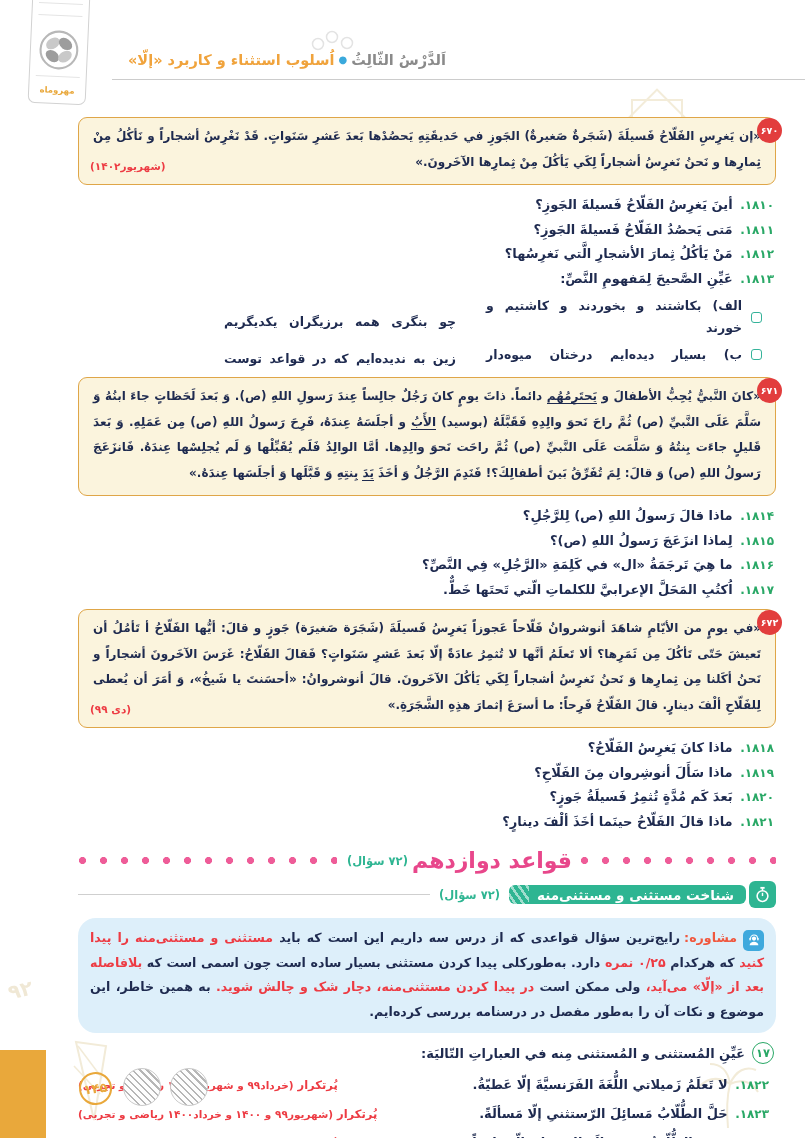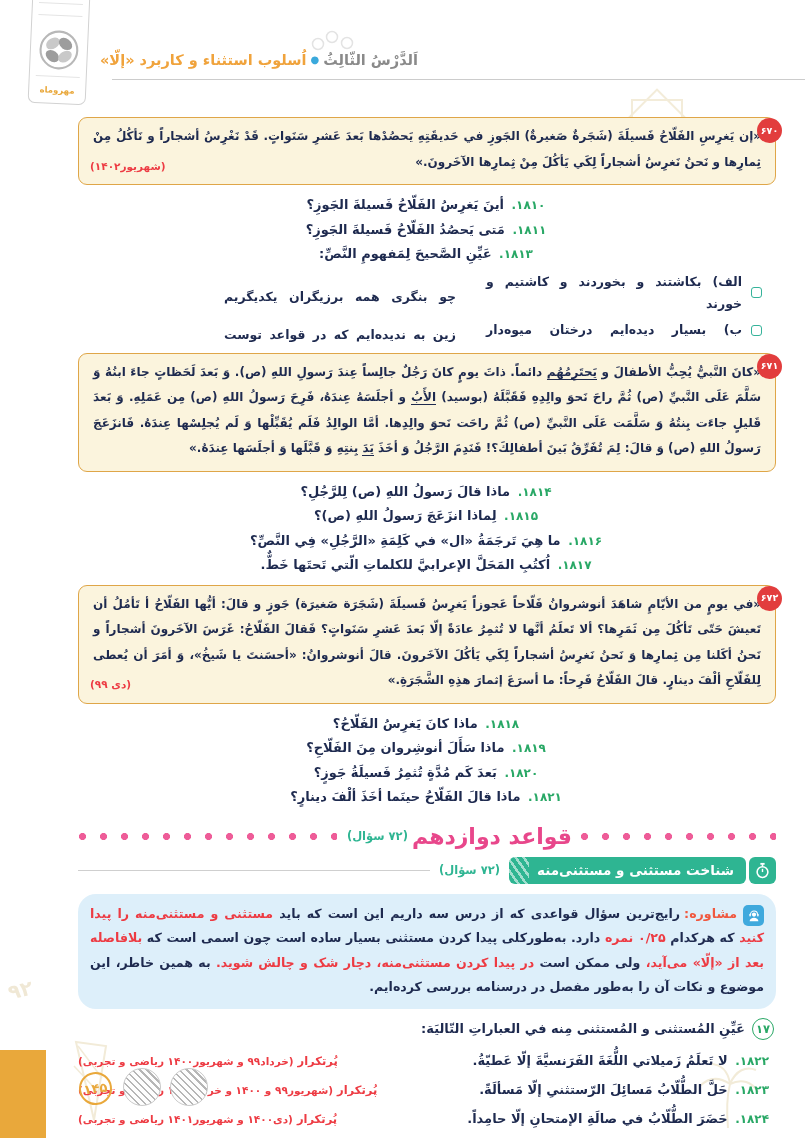"اَلدَّرْسُ الثّالِثُ●اُسلوب استثناء و" .lesson-title { left: 100px -> 128px }
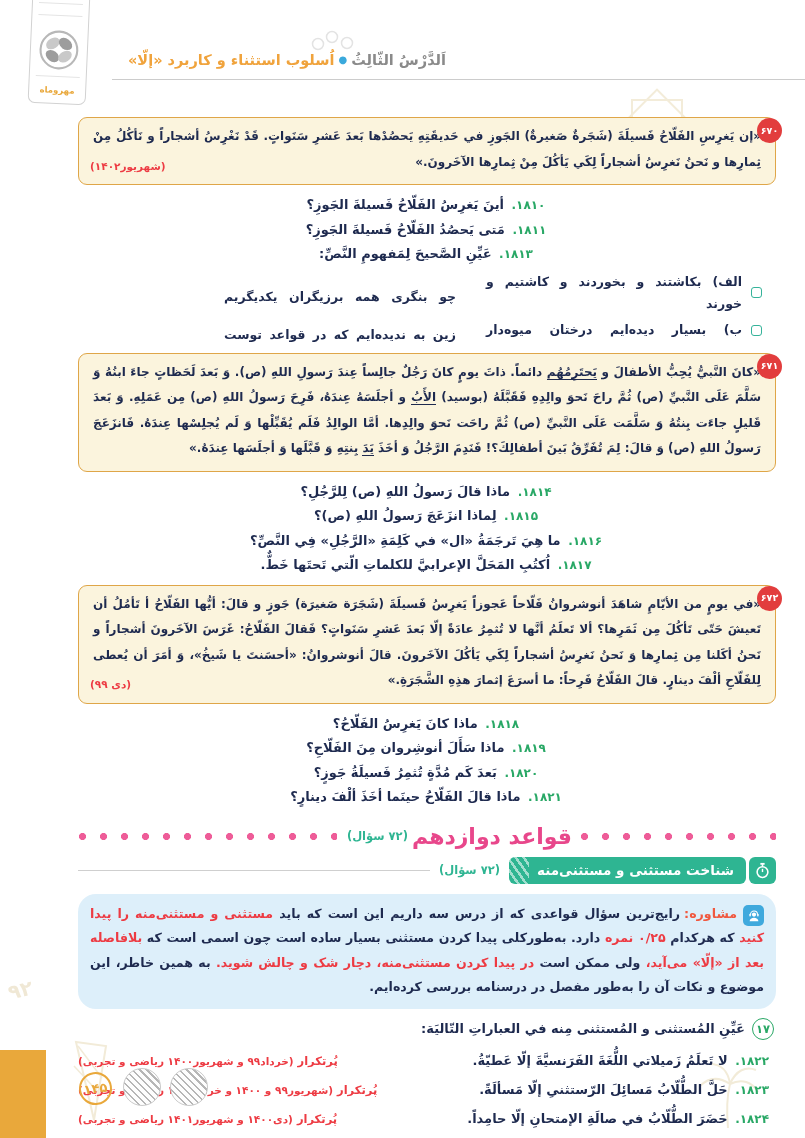"۱۸۱۰. أينَ يَغرِسُ الفَلّاحُ فَسيلةَ" .q-list { text-align: center -> none }
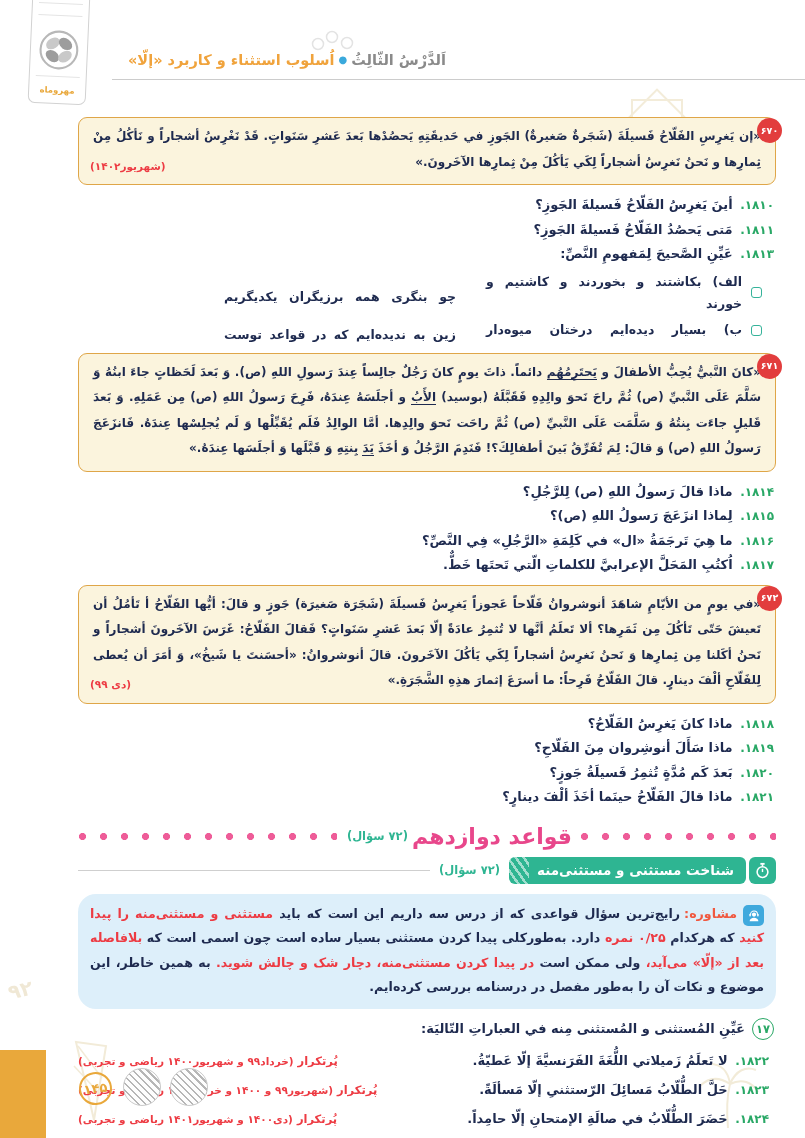"۱۸۱۲. مَنْ يَأكُلُ ثِمارَ الأشجارِ" li { html: none -> <li><span>۱۸۱۲.</span> <span>مَنْ يَأكُلُ ثِمارَ الأشجارِ الَّتي نَغرِسُها؟</span></li> }
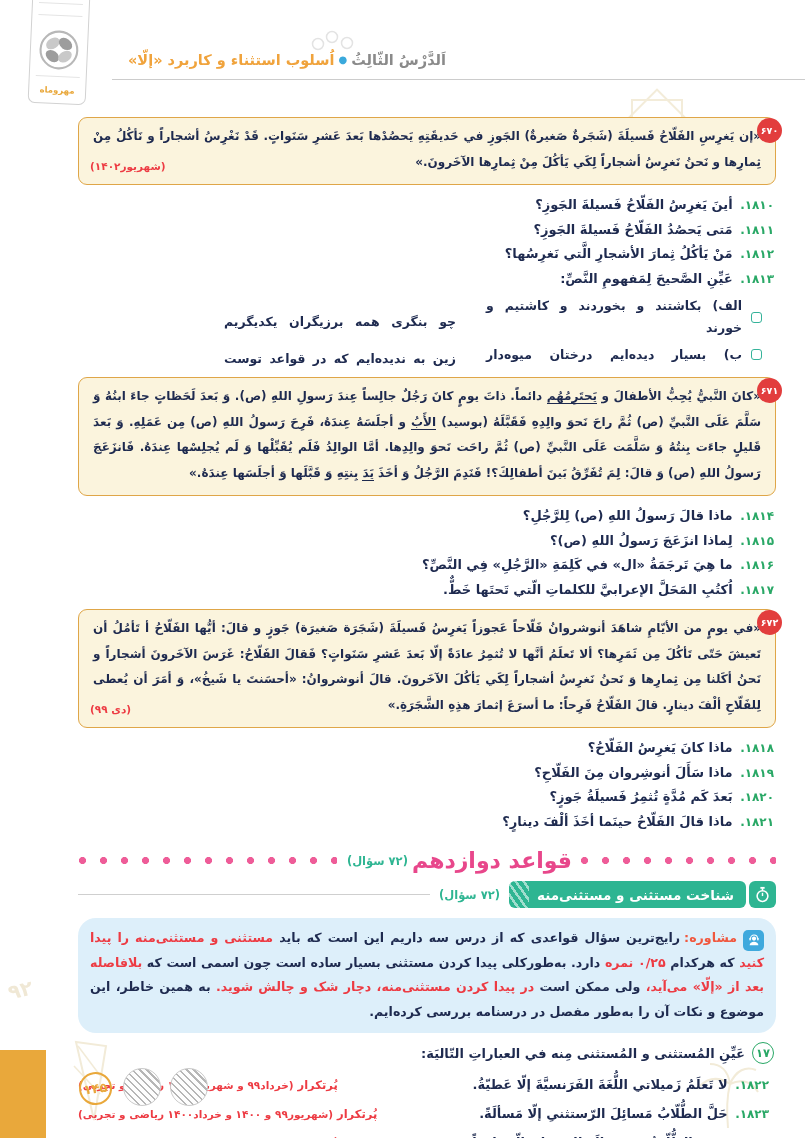"شناخت مستثنی و مستثنی‌منه" .band-rect { height: 27px -> 19px }
